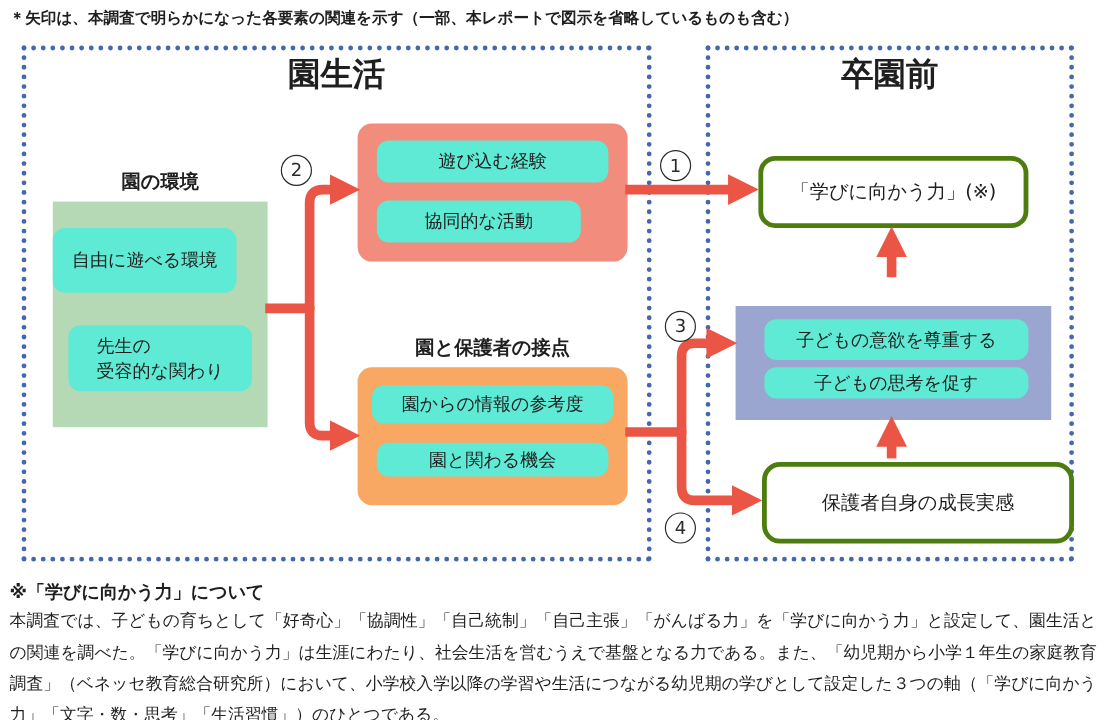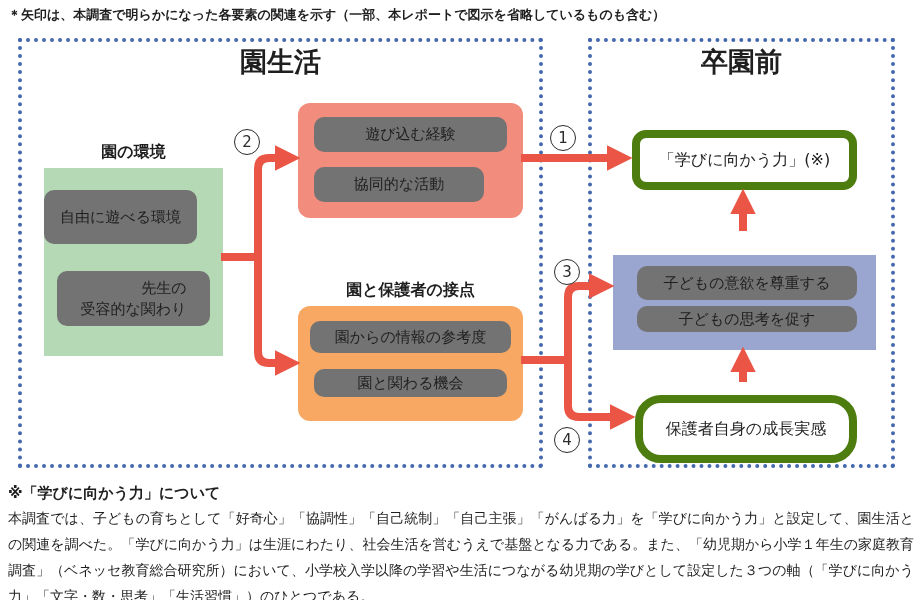"遊び込む経験" .item { background: #737373 -> #5eead4; text-align: right -> left }
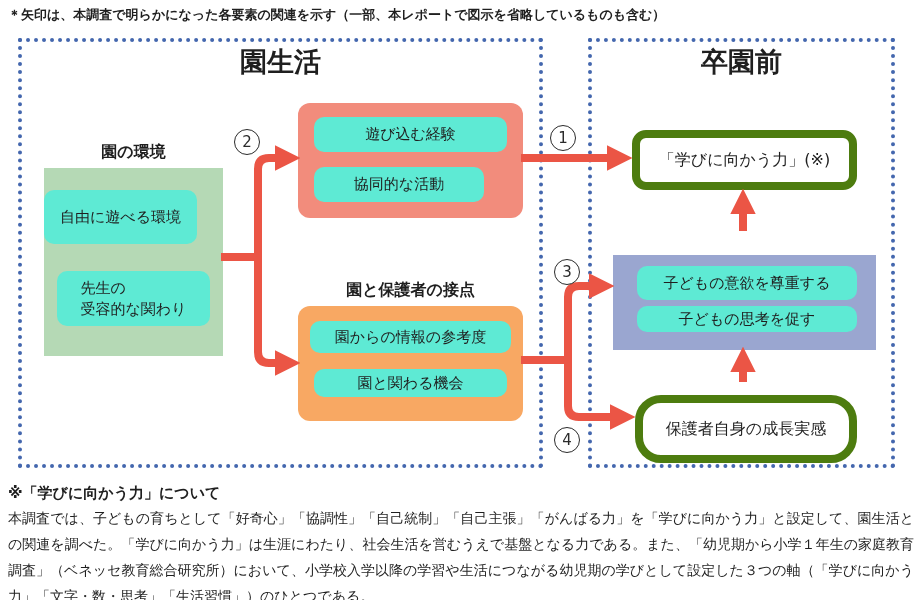"「学びに向かう力」(※)" .outline-box { border: 8px solid #4d7c0f -> 4px solid #4d7c0f }
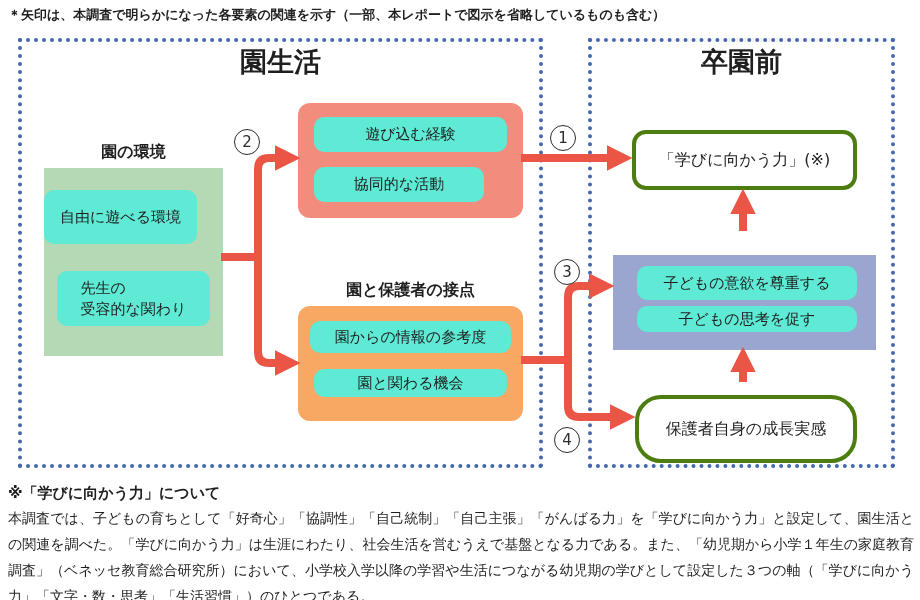"保護者自身の成長実感" div.abs { border-radius: 26px -> 15px; top: 395px -> 385px; width: 222px -> 260px }
